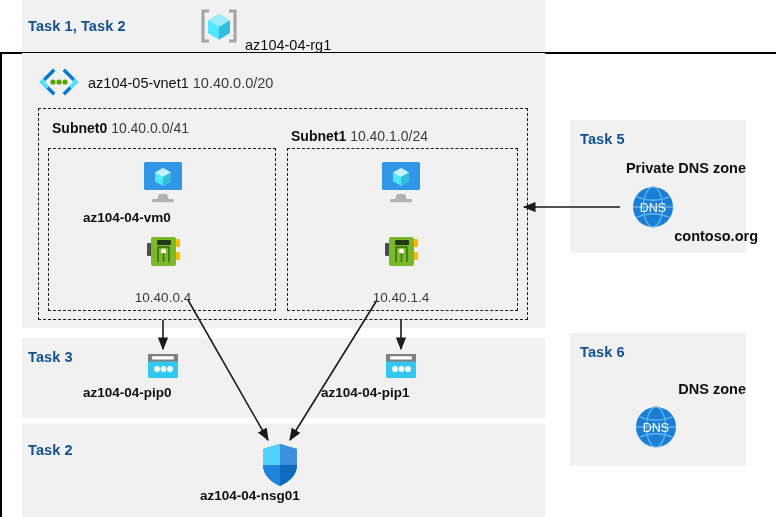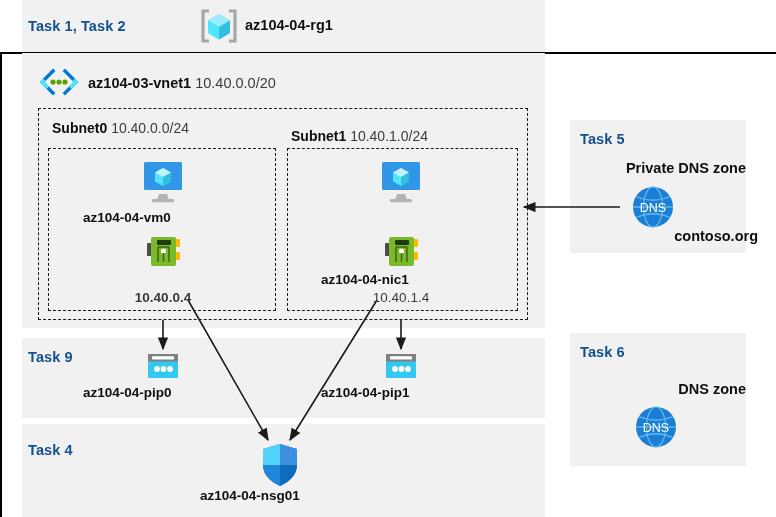"az104-04-rg1" .title-strong { font-weight: bold -> normal; margin-top: none -> 20px }
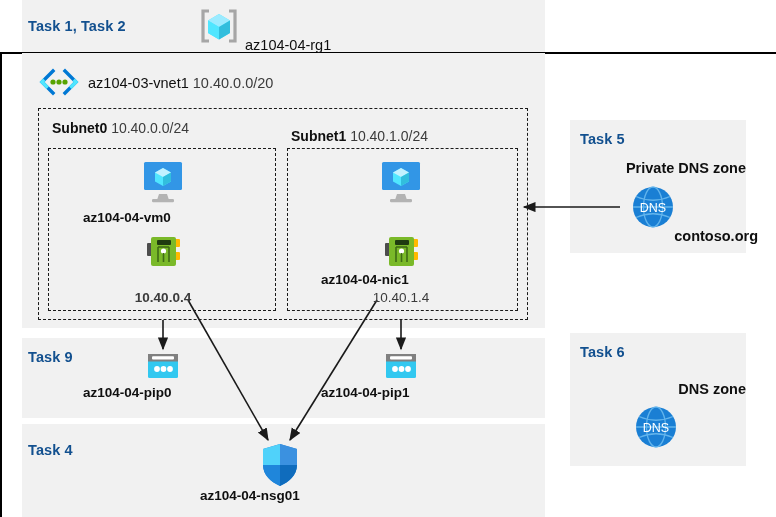"az104-03-vnet1" span.title-strong { text: az104-03-vnet1 -> az104-05-vnet1 }
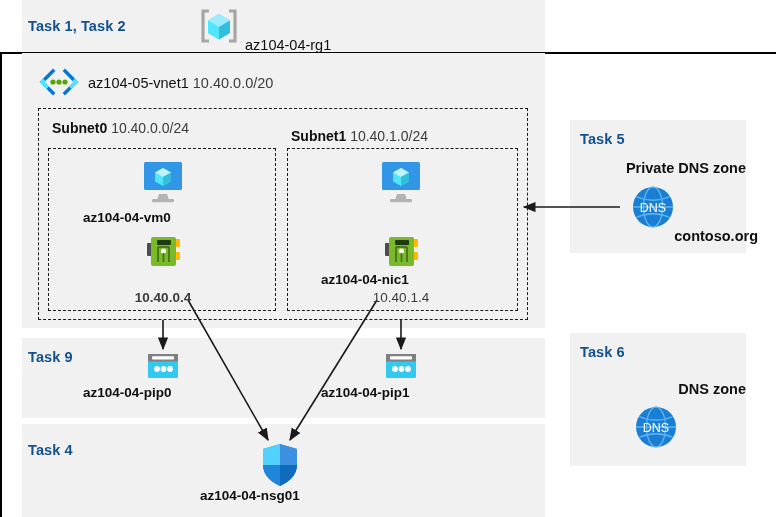"10.40.0.0/24" span { text: 10.40.0.0/24 -> 10.40.0.0/41 }
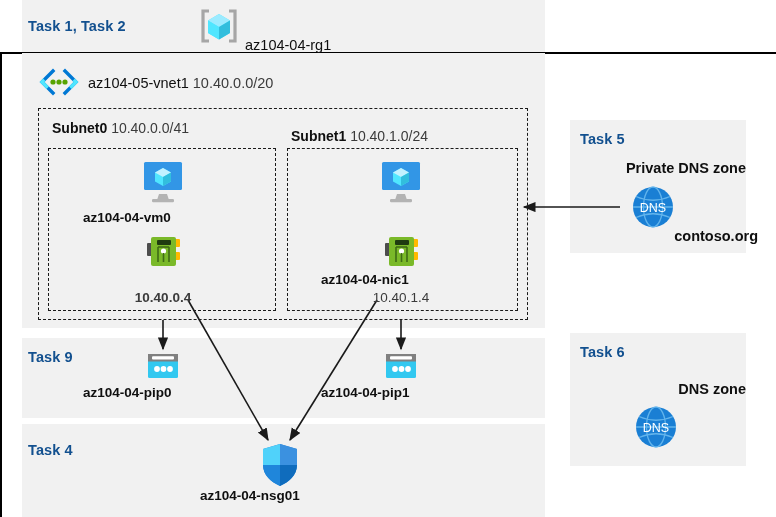"az104-04-nic1" div.abs { html: <div>az104-04-nic1</div> -> none }
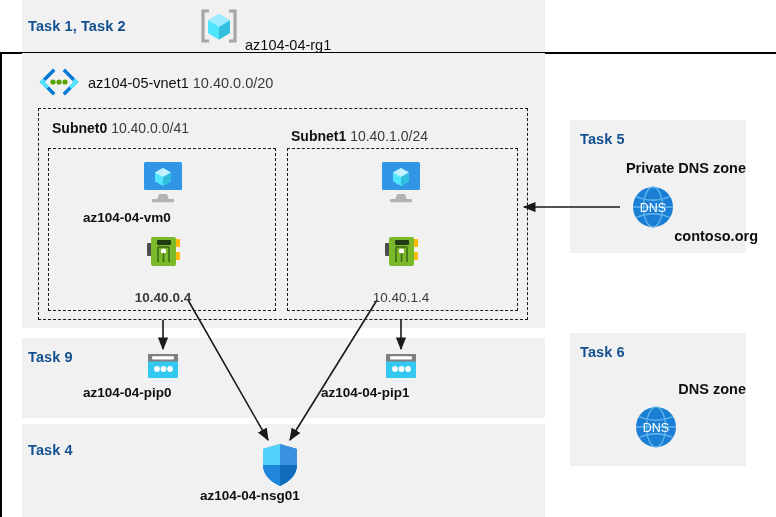"10.40.0.4" div.abs { font-weight: bold -> none }
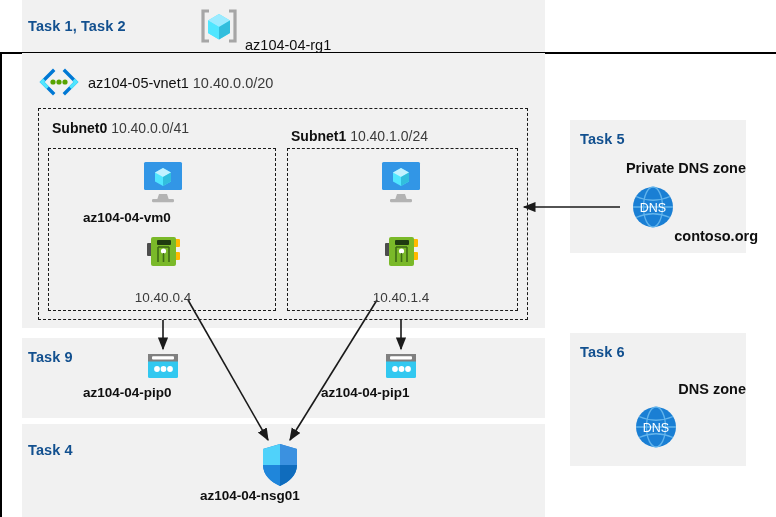"Task 9" div.abs { text: 9 -> 3 }
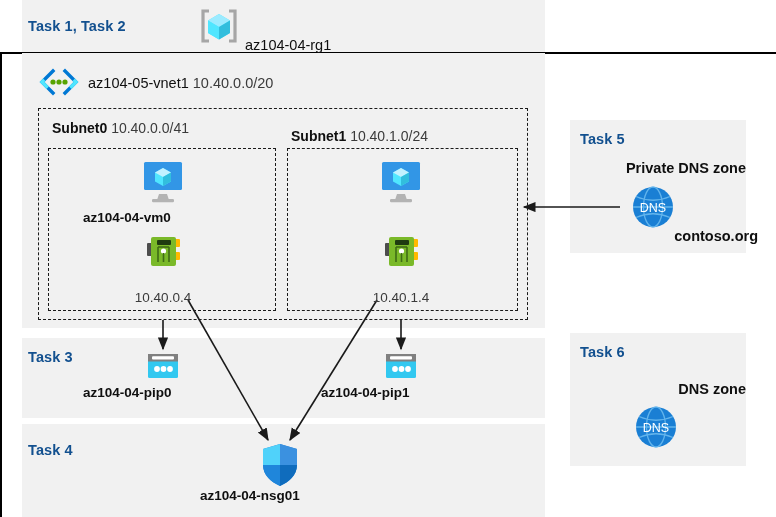"Task 4" div.abs { text: 4 -> 2 }
